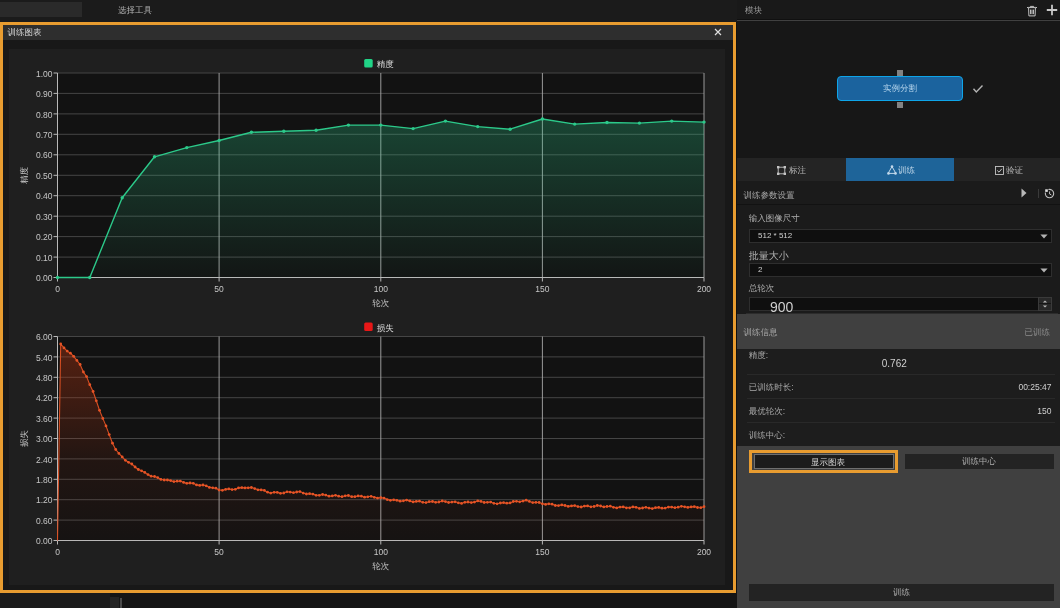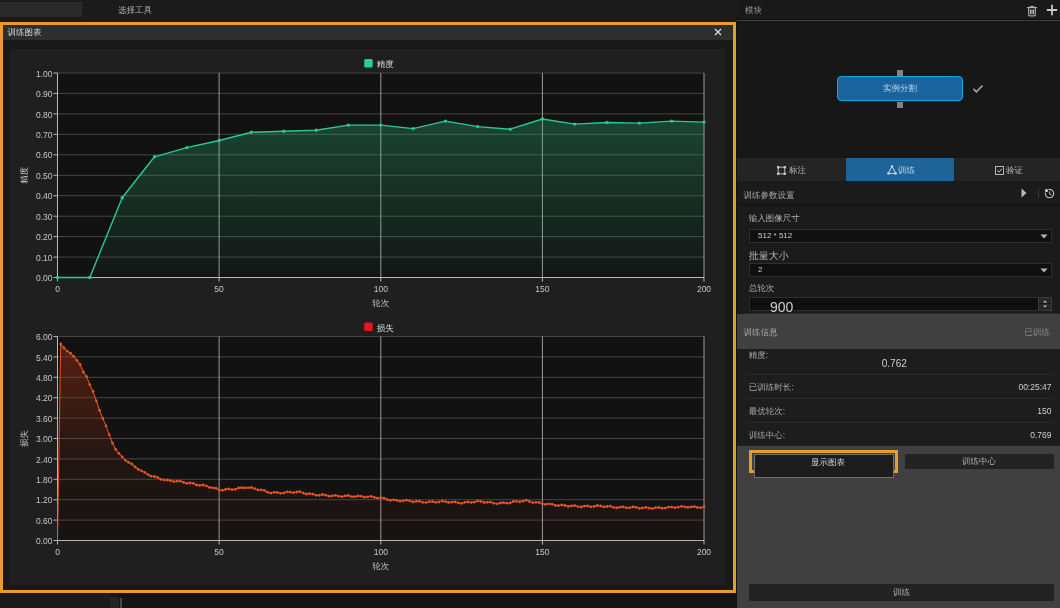"0.769" div.abs { html: <div>0.769</div> -> none }
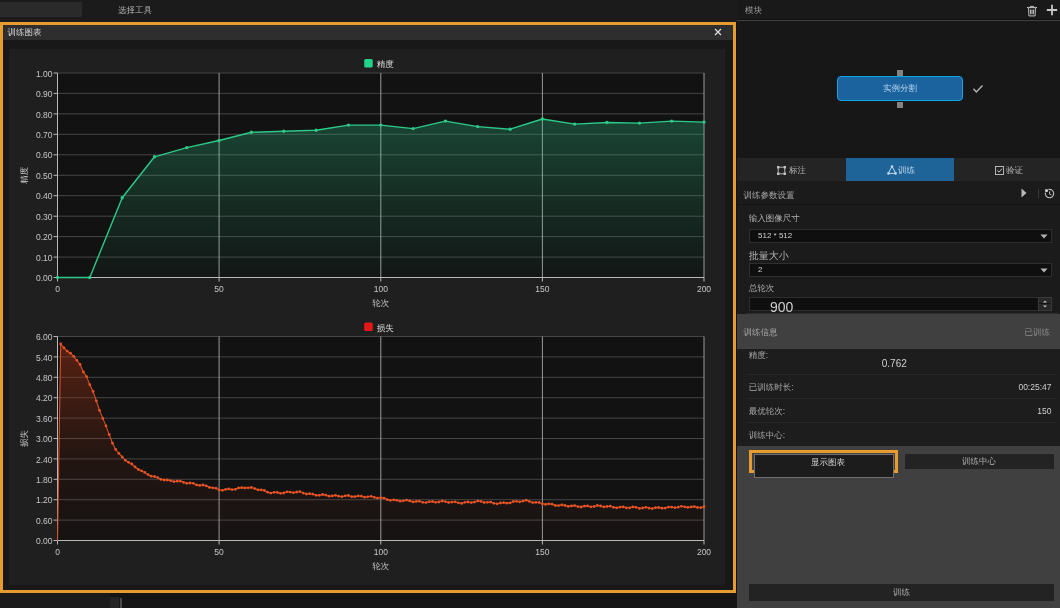"显示图表" div.abs { height: 24px -> 15px }
